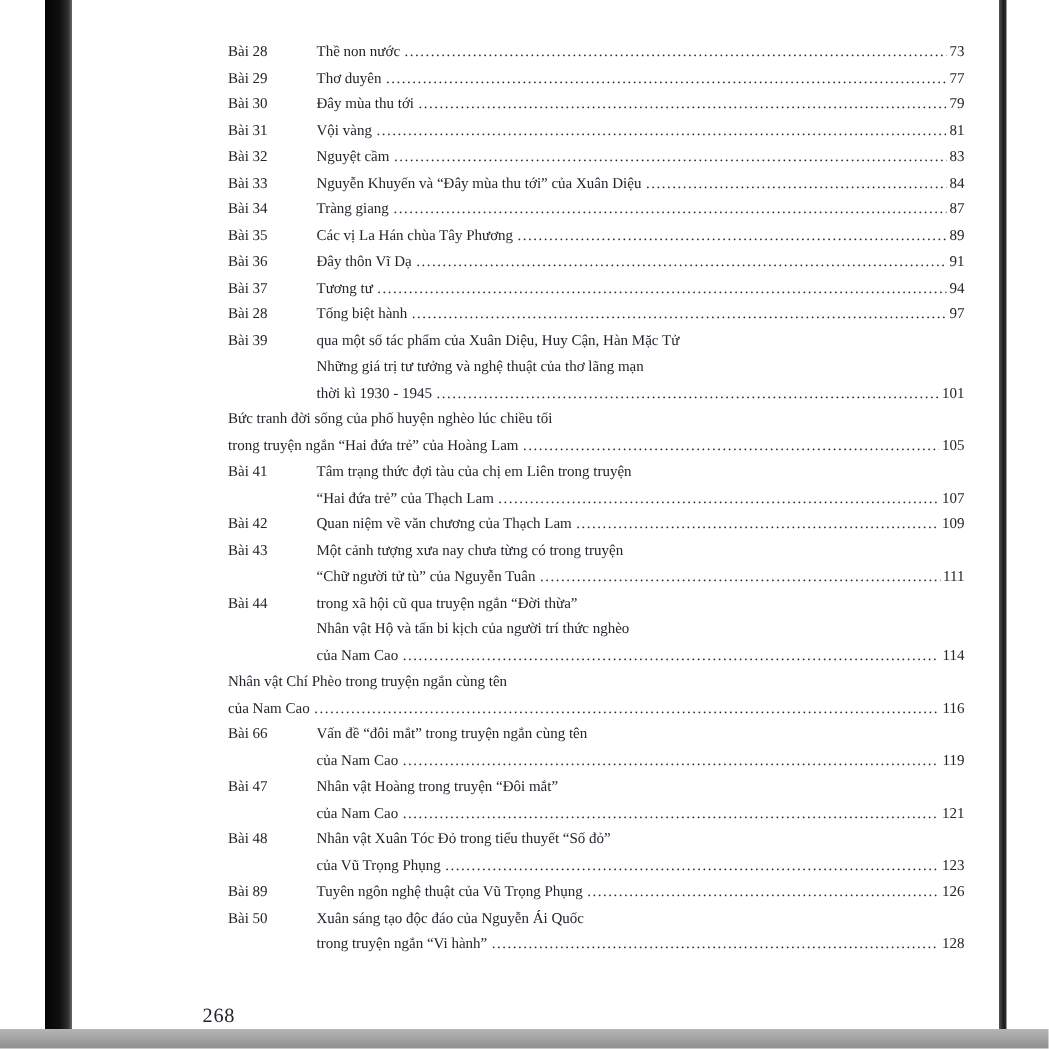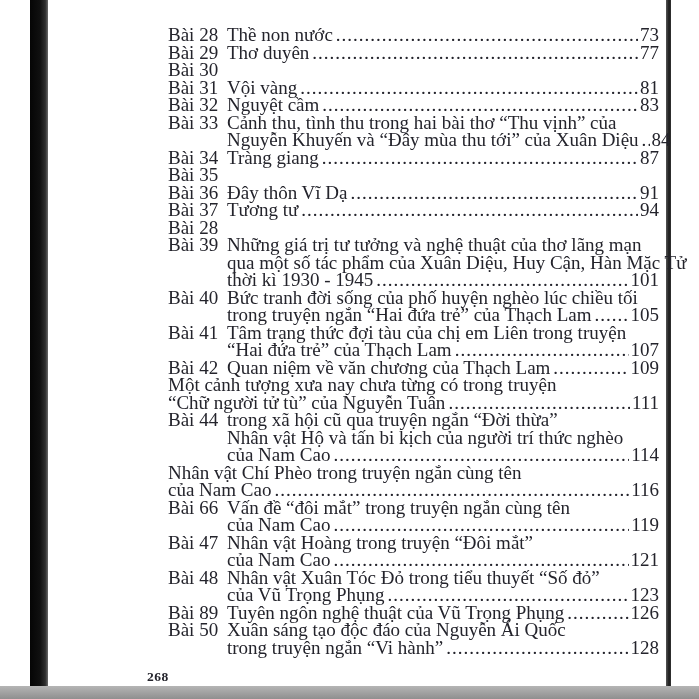"Bài 28" .toc { font-size: 19px -> 10px; left: 168px -> 152px }
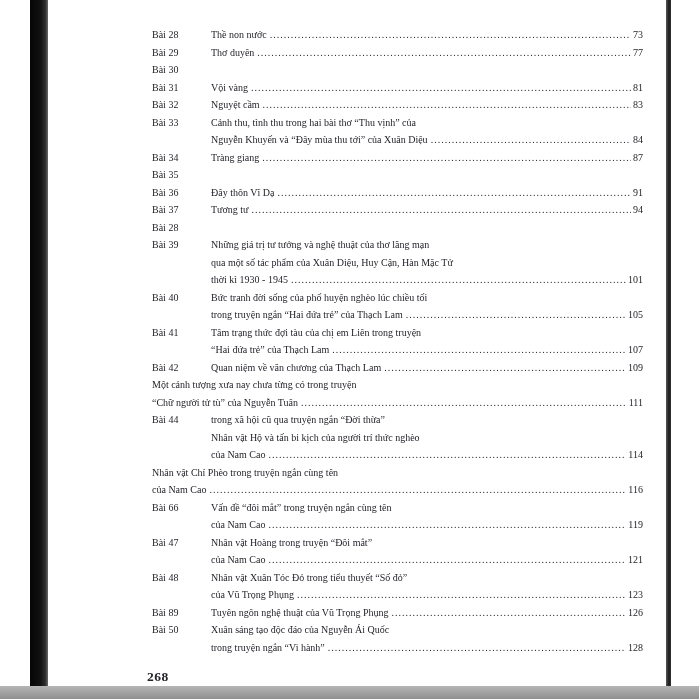"Đây mùa thu tới" div.toc-body { html: none -> <div> <div> <span>Đây mùa thu tới</span> <span></span> <span>79</span> </div> </div> }
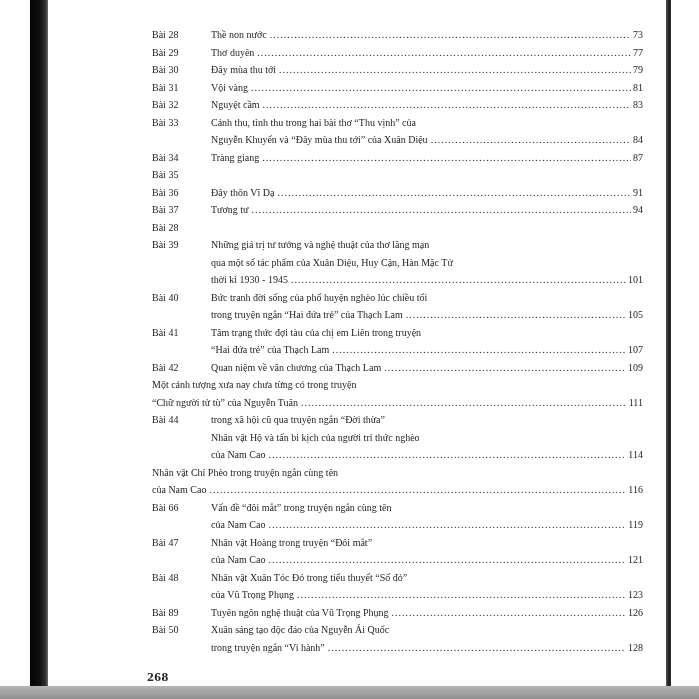"Cảnh thu, tình thu trong" div.toc-line { html: <div> <span>Cảnh thu, tình thu trong hai bài thơ “Thu vịnh” của</span> </div> -> none }
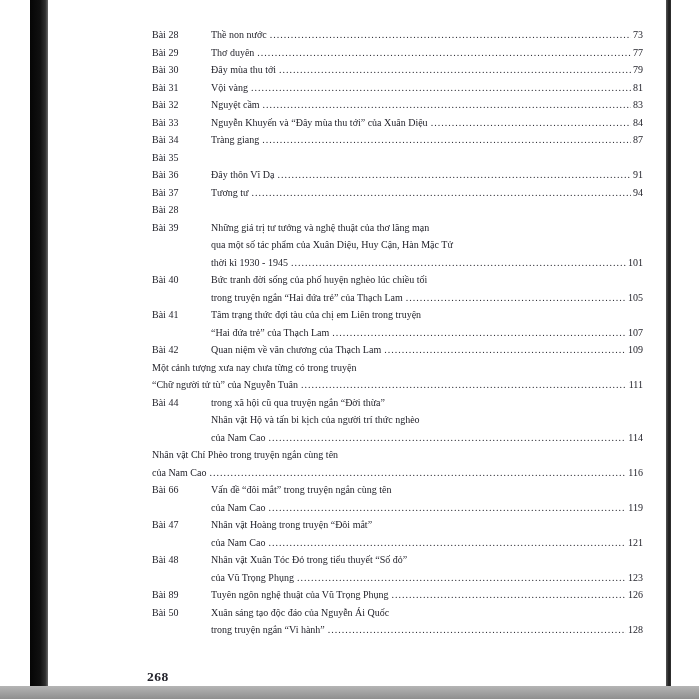"Các vị La Hán chùa" div.toc-body { html: none -> <div> <div> <span>Các vị La Hán chùa Tây Phương</span> <span></span> <span>89</span> </div> </div> }
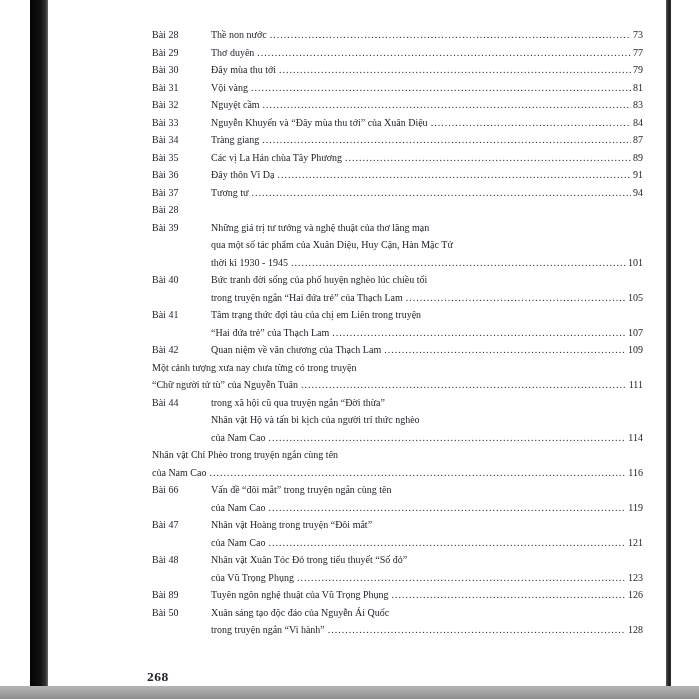"Tống biệt hành" div.toc-body { html: none -> <div> <div> <span>Tống biệt hành</span> <span></span> <span>97</span> </div> </div> }
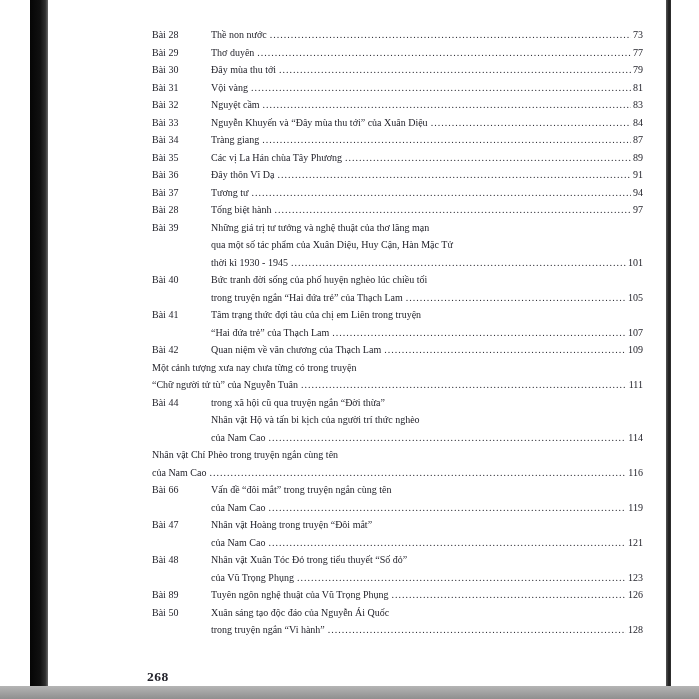"Những giá trị tư tưởng" div.toc-line { order: before "qua một số tác phẩm" -> after "qua một số tác phẩm" }
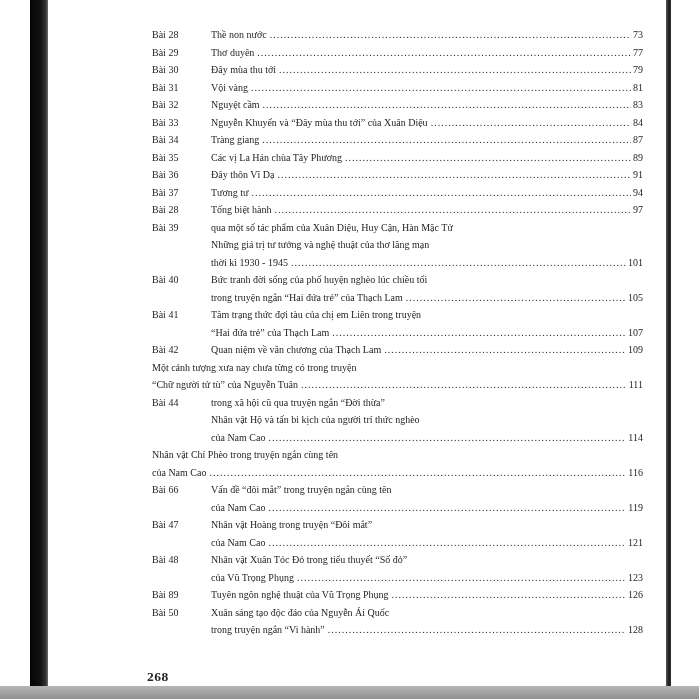"Bài 40" div.toc-label { html: <div>Bài 40</div> -> none }
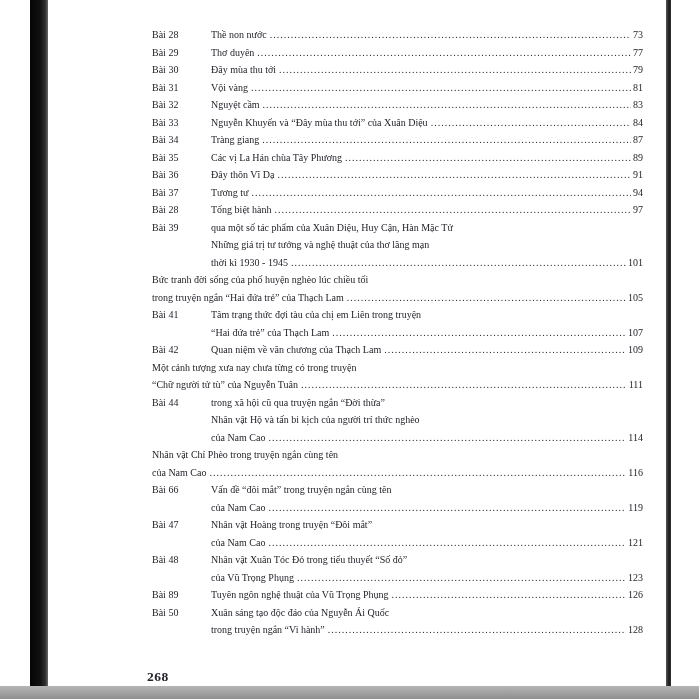"trong truyện ngắn “Hai đứa" span.toc-text { text: Thạch -> Hoàng }
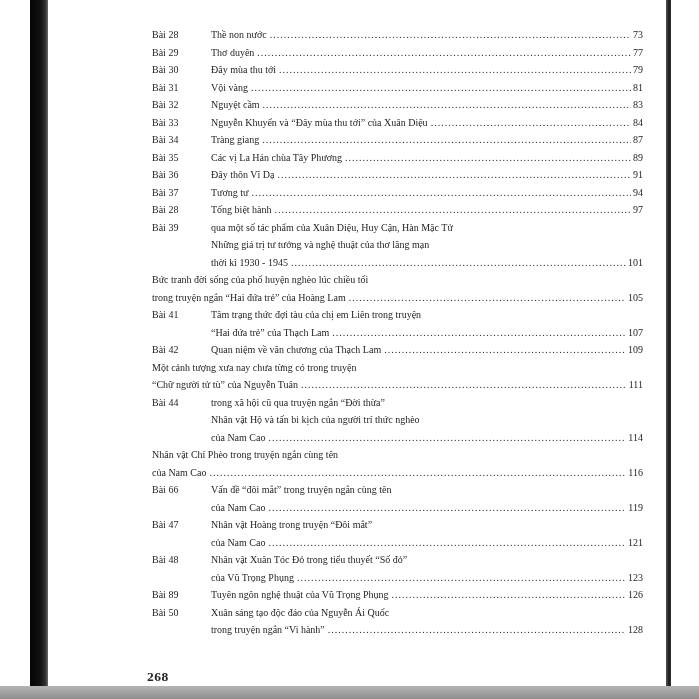"Bài 43" div.toc-label { html: none -> <div>Bài 43</div> }
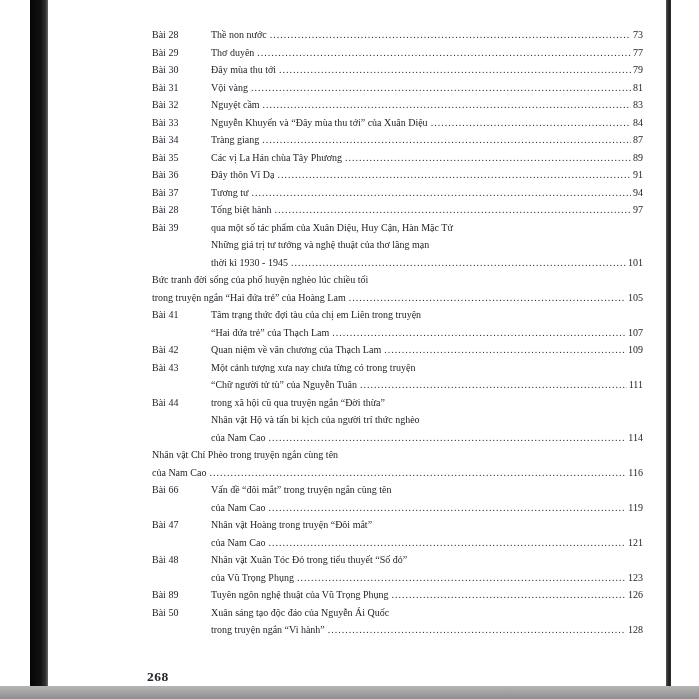"268" .page-number { font-weight: bold -> normal; left: 147px -> 135px }
